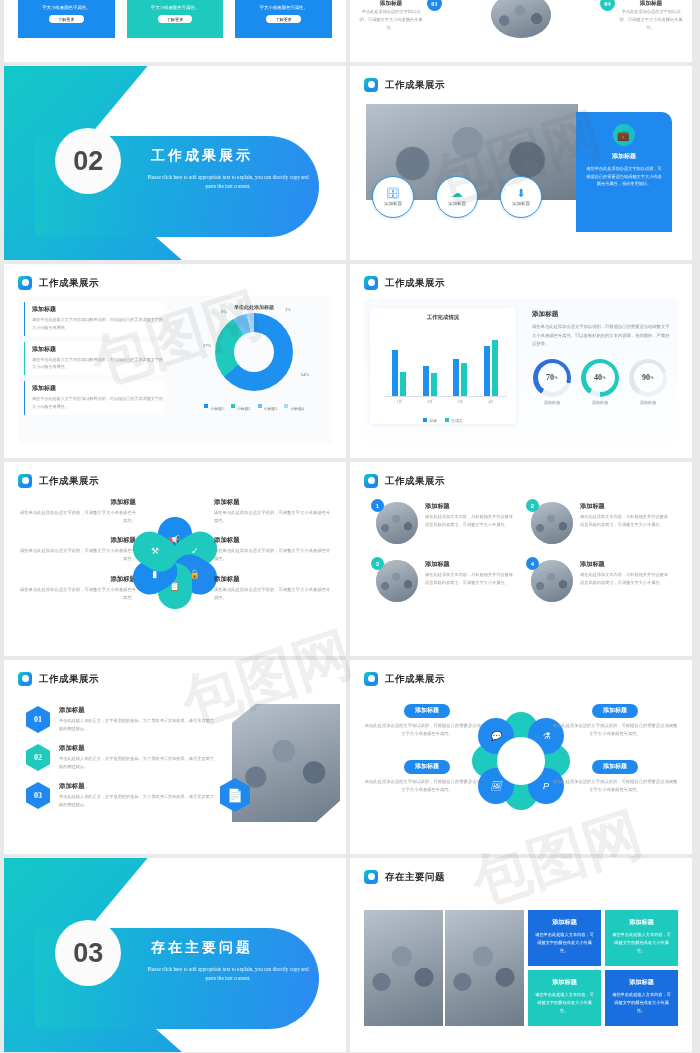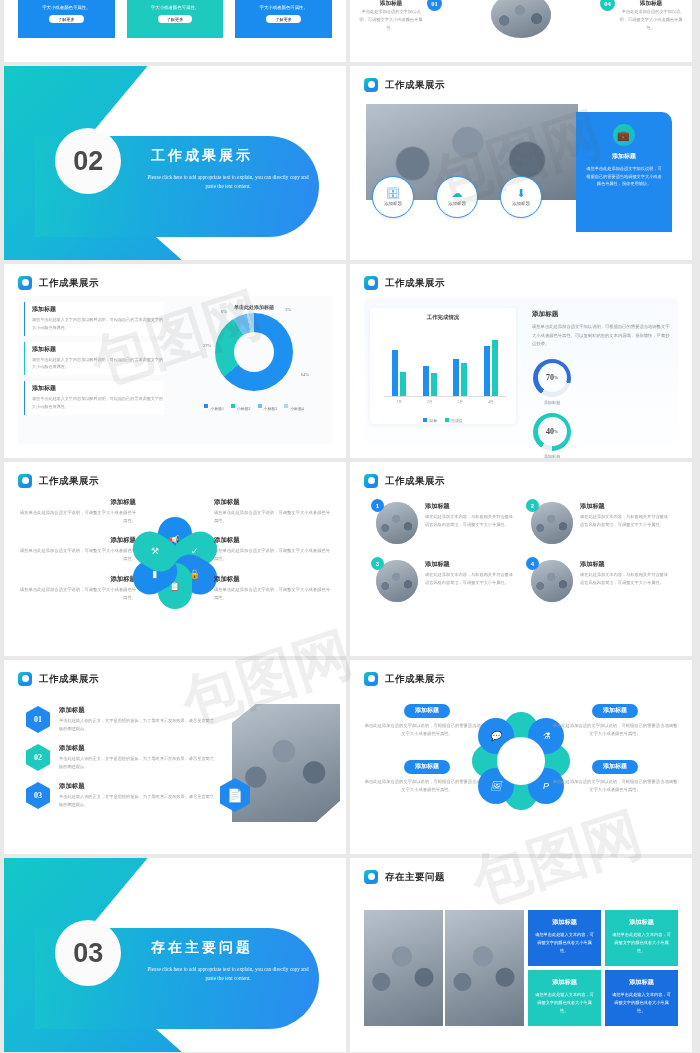"70" .gauges { flex-direction: column -> none }
